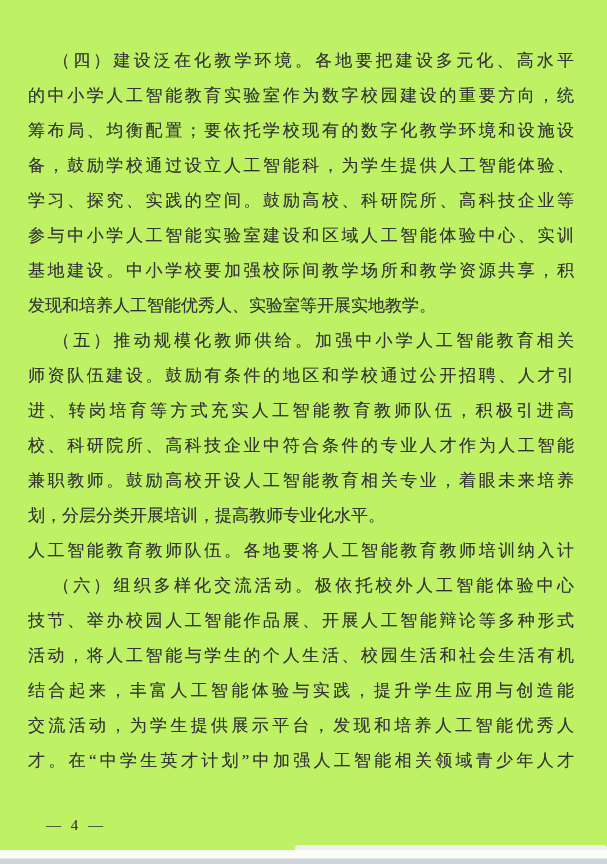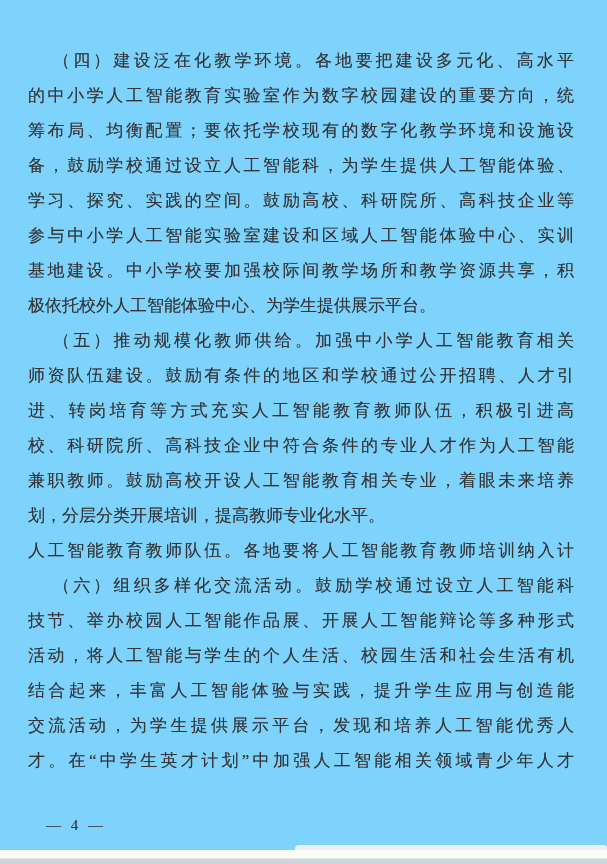"（四）建设泛在化教学环境。各地要把建设多元化、高水平" .page { background: #7dd3fc -> #bef264 }
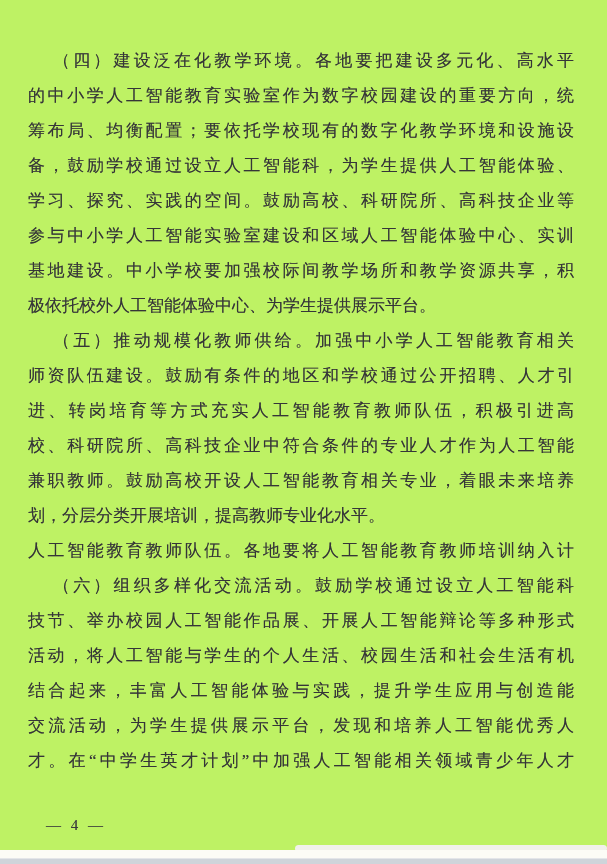"极依托校外人工智能体验中心、为学生提供展示平台。" div.line { text: 极依托校外人工智能体验中心、为学生提供展示平台 -> 发现和培养人工智能优秀人、实验室等开展实地教学 }
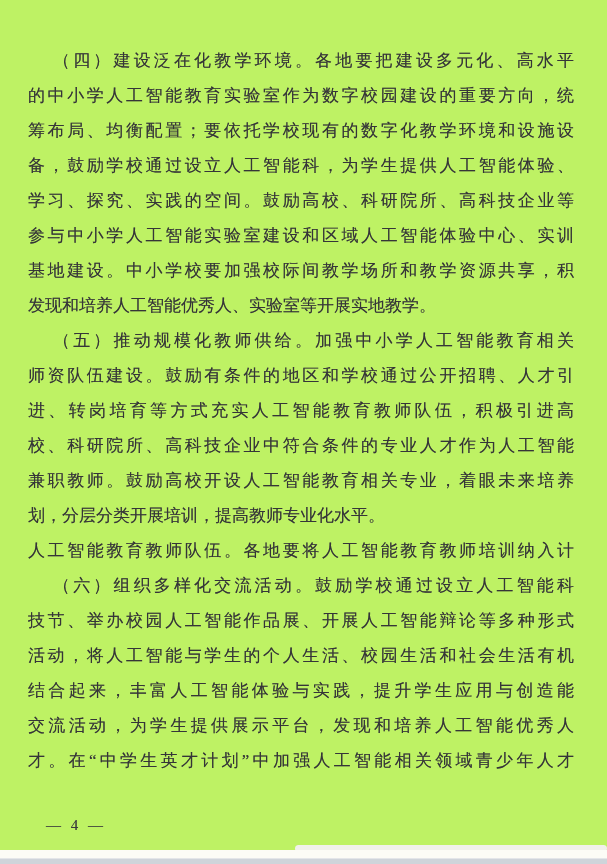"（六）组织多样化交流活动。鼓励学校通过设立人工智能科" div.line { text: 鼓励学校通过设立人工智能科 -> 极依托校外人工智能体验中心 }
